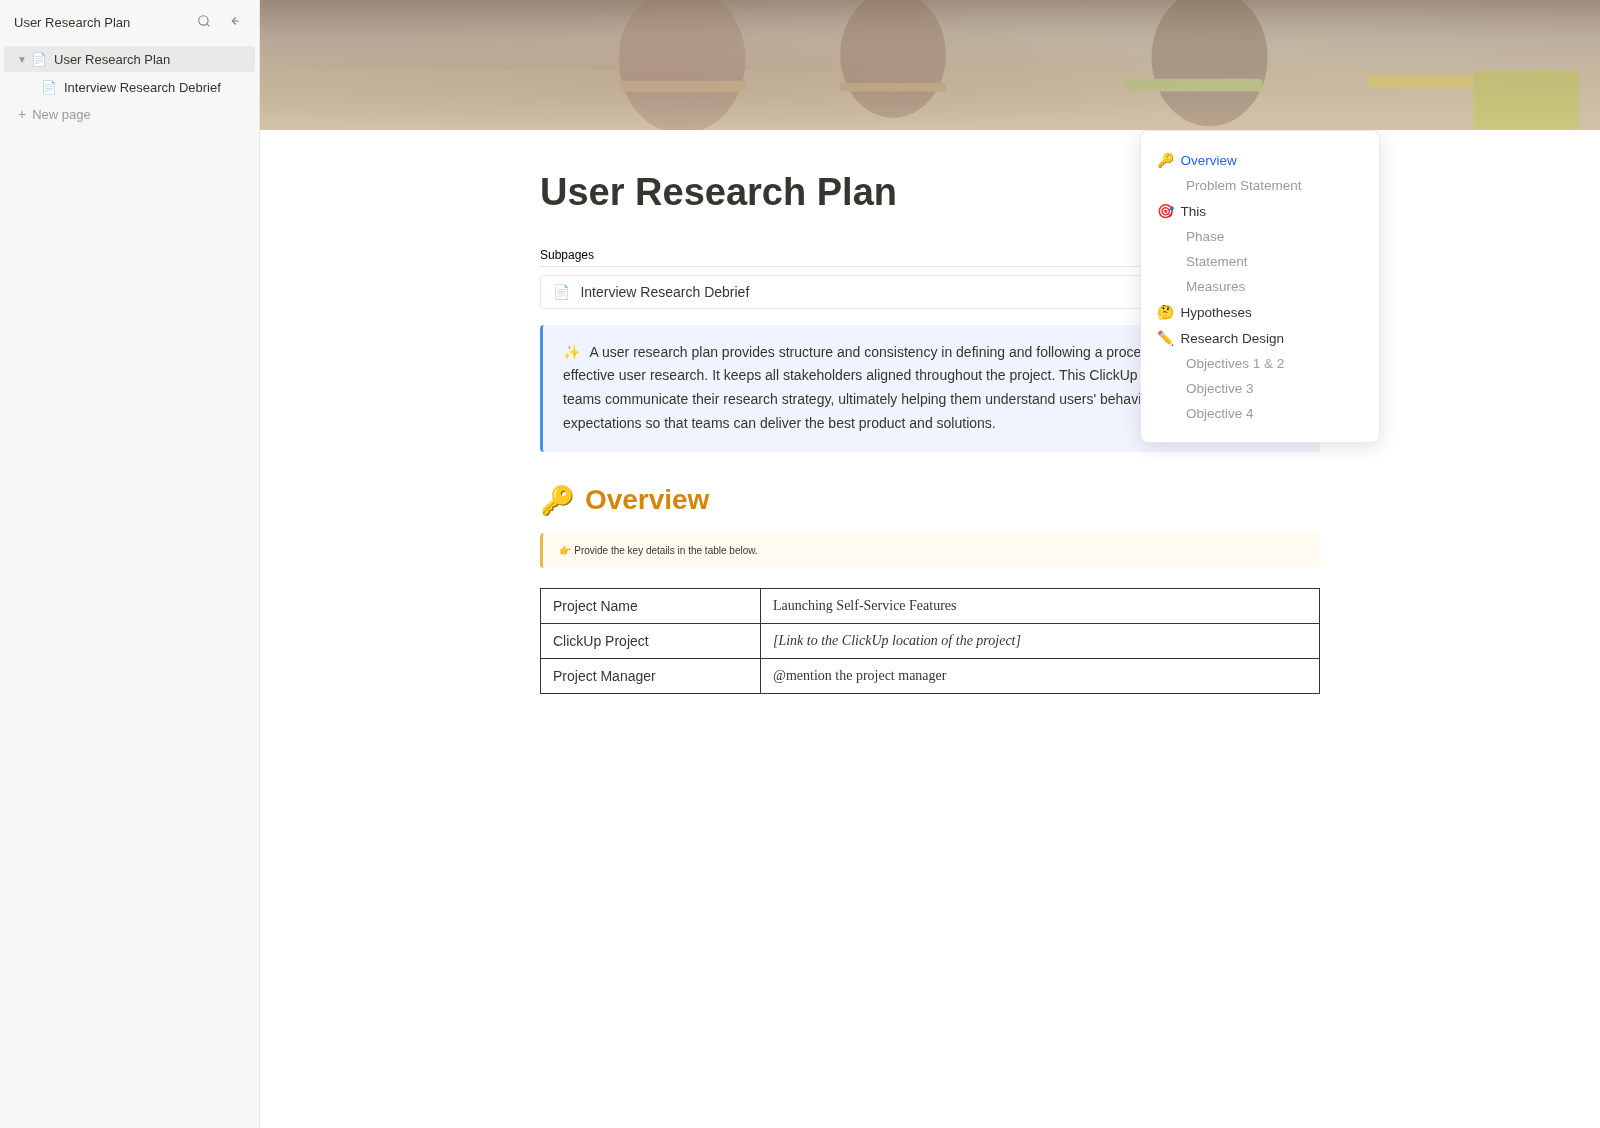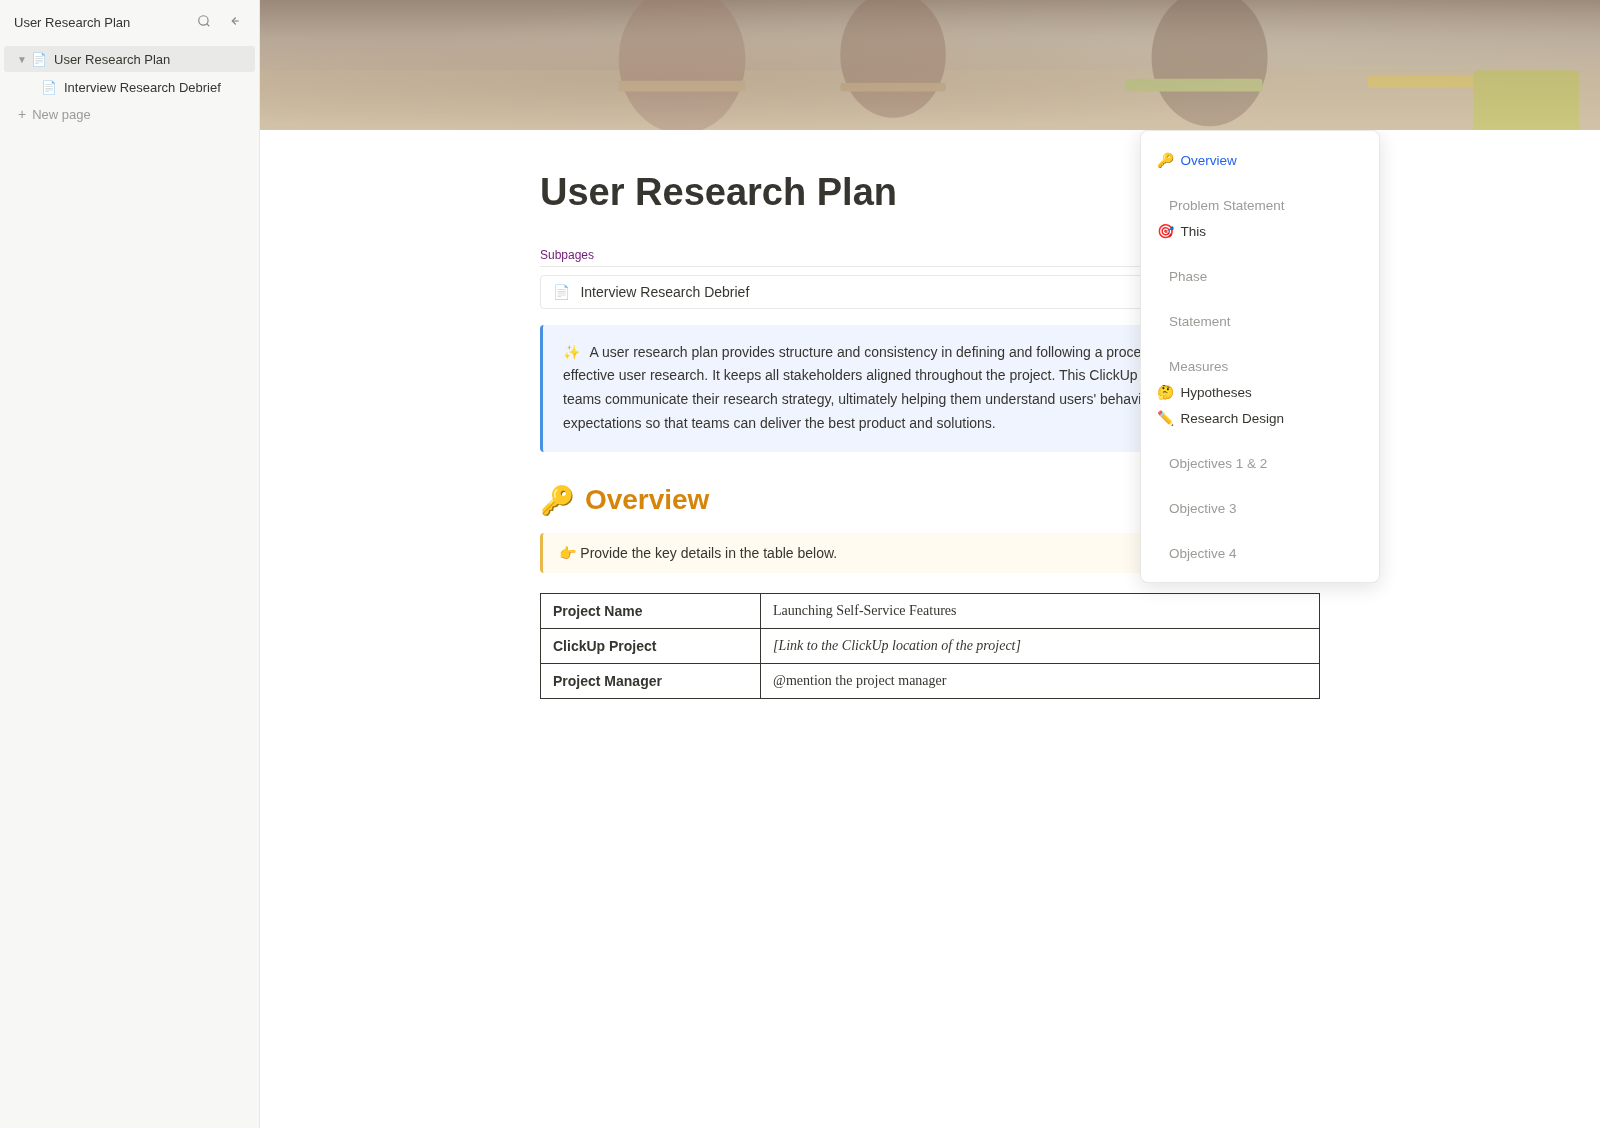"Problem Statement" .toc-item.sub { margin-top: 20px -> none; padding-left: 28px -> 45px }
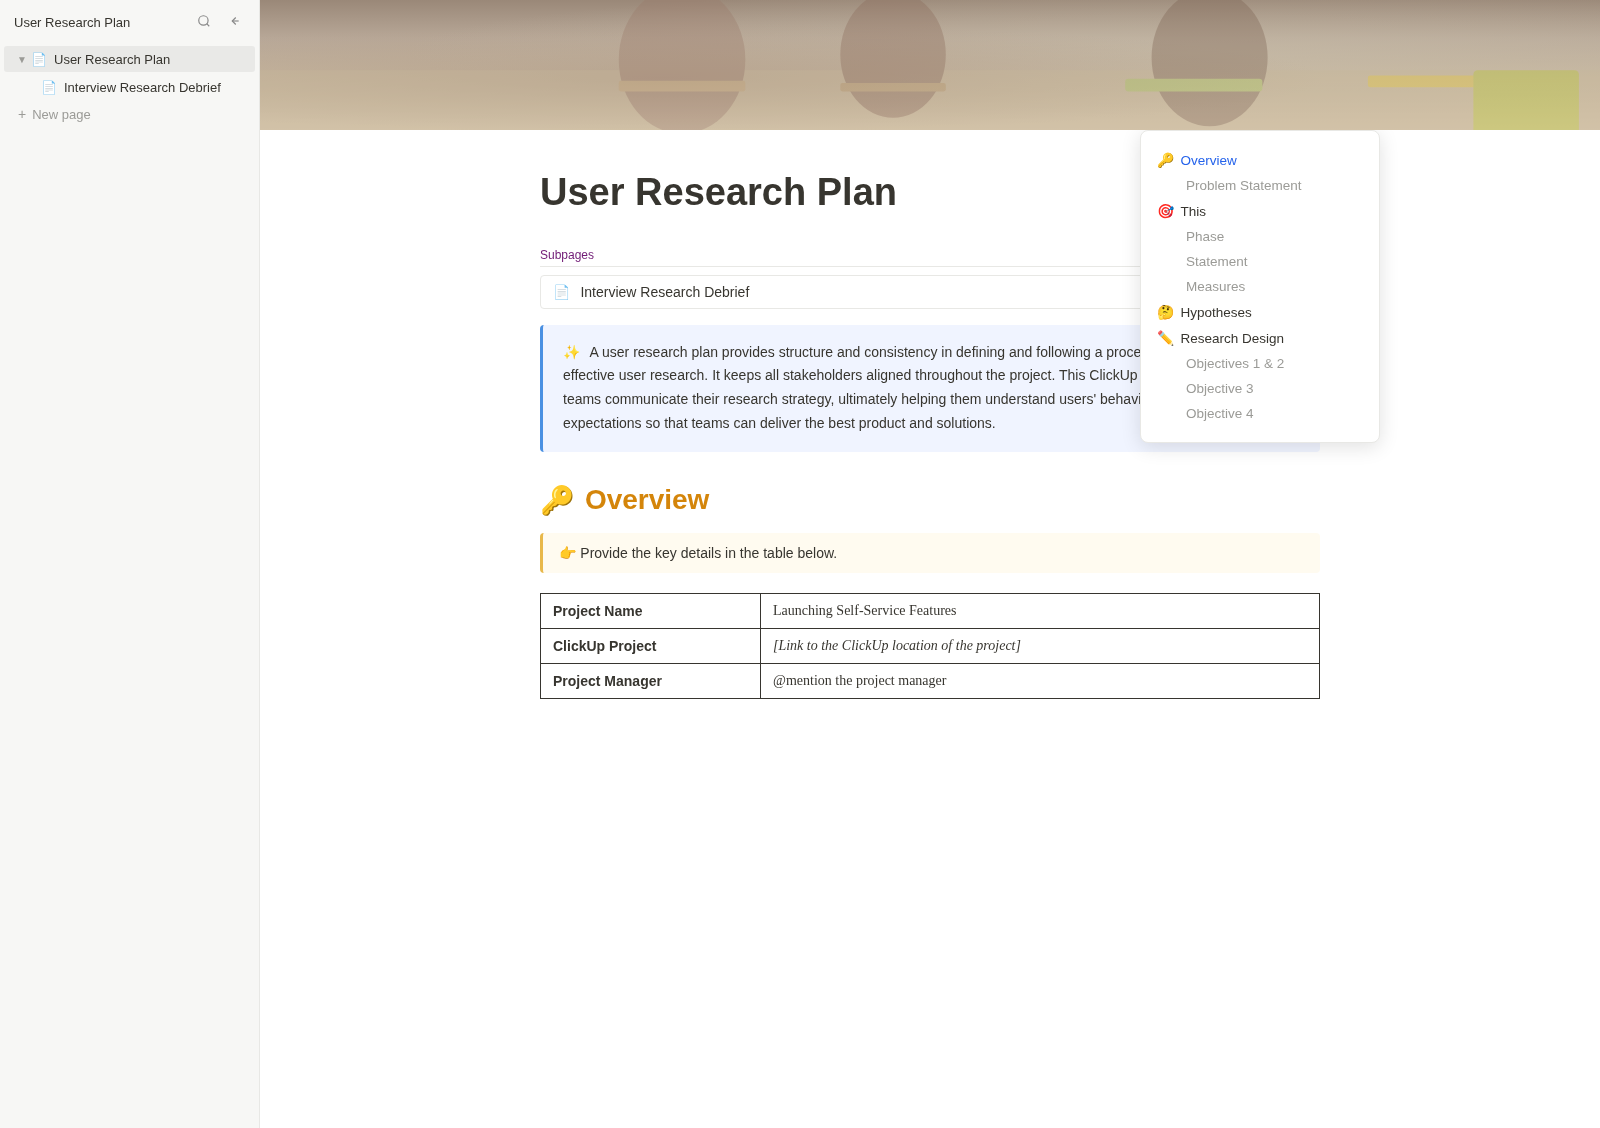"Subpages" .subpages-label { color: #701a75 -> #000000 }
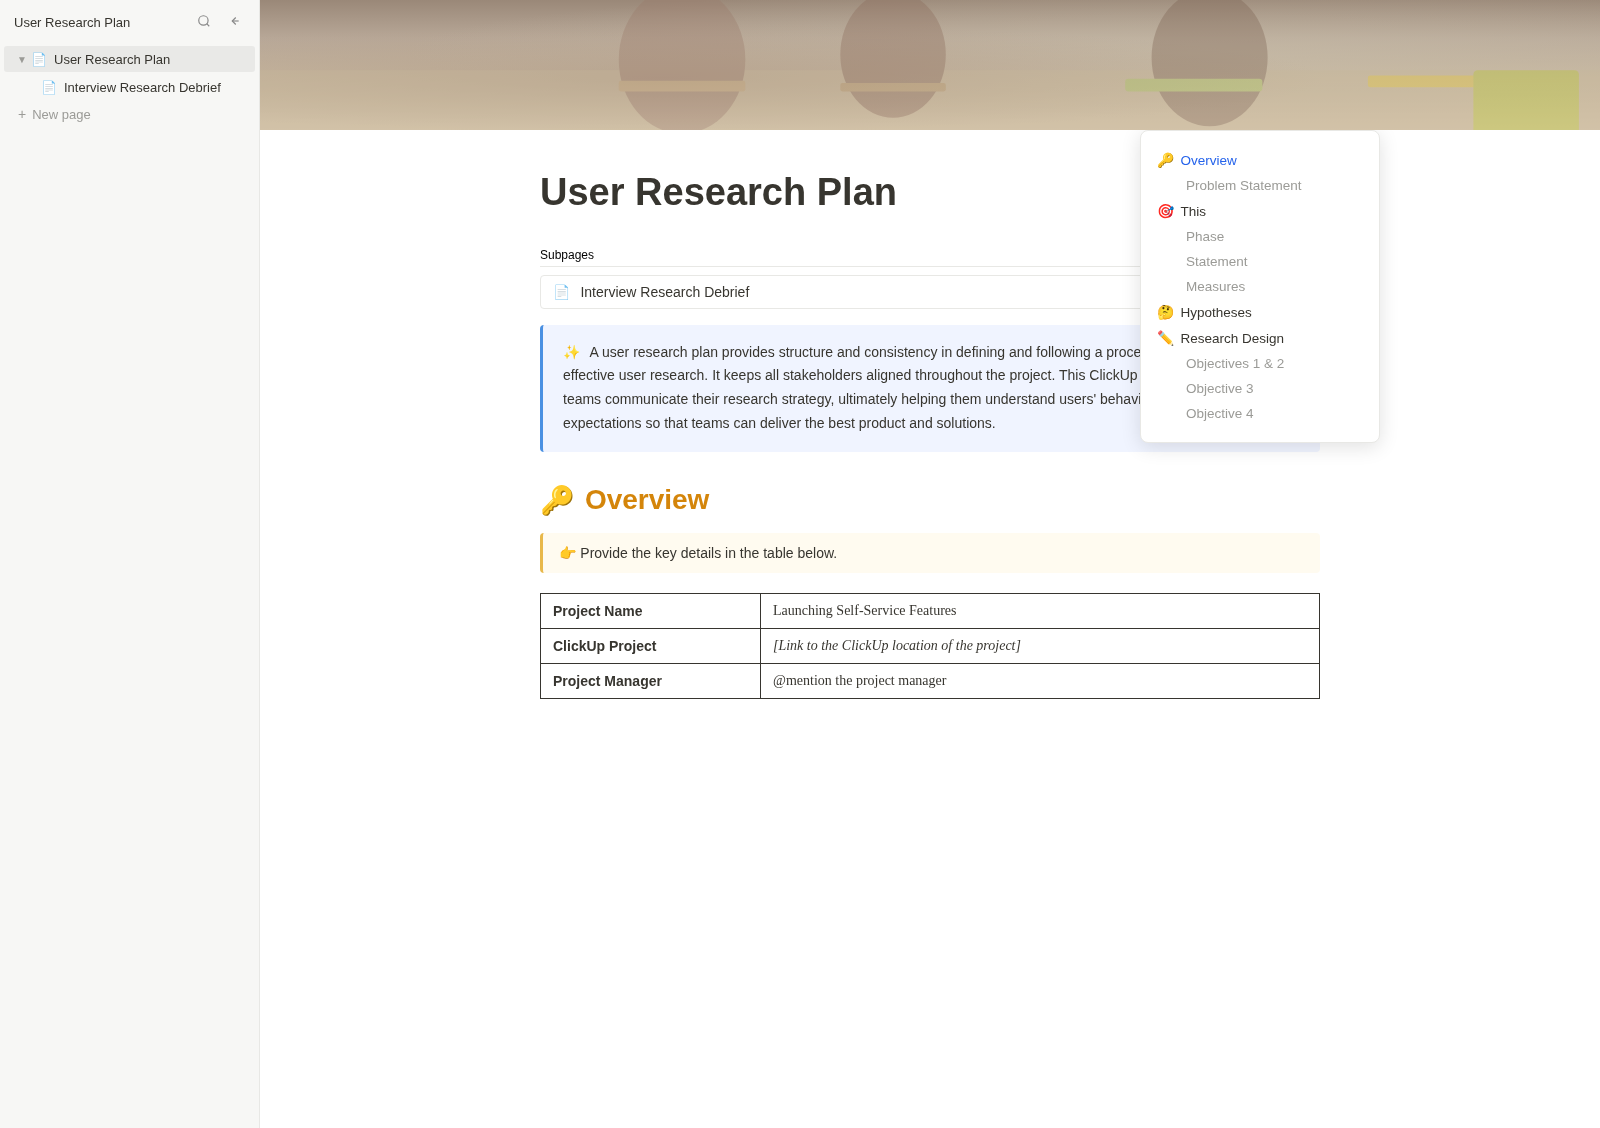"👉 Provide the key details" .yellow-callout { font-size: 14px -> 10px }
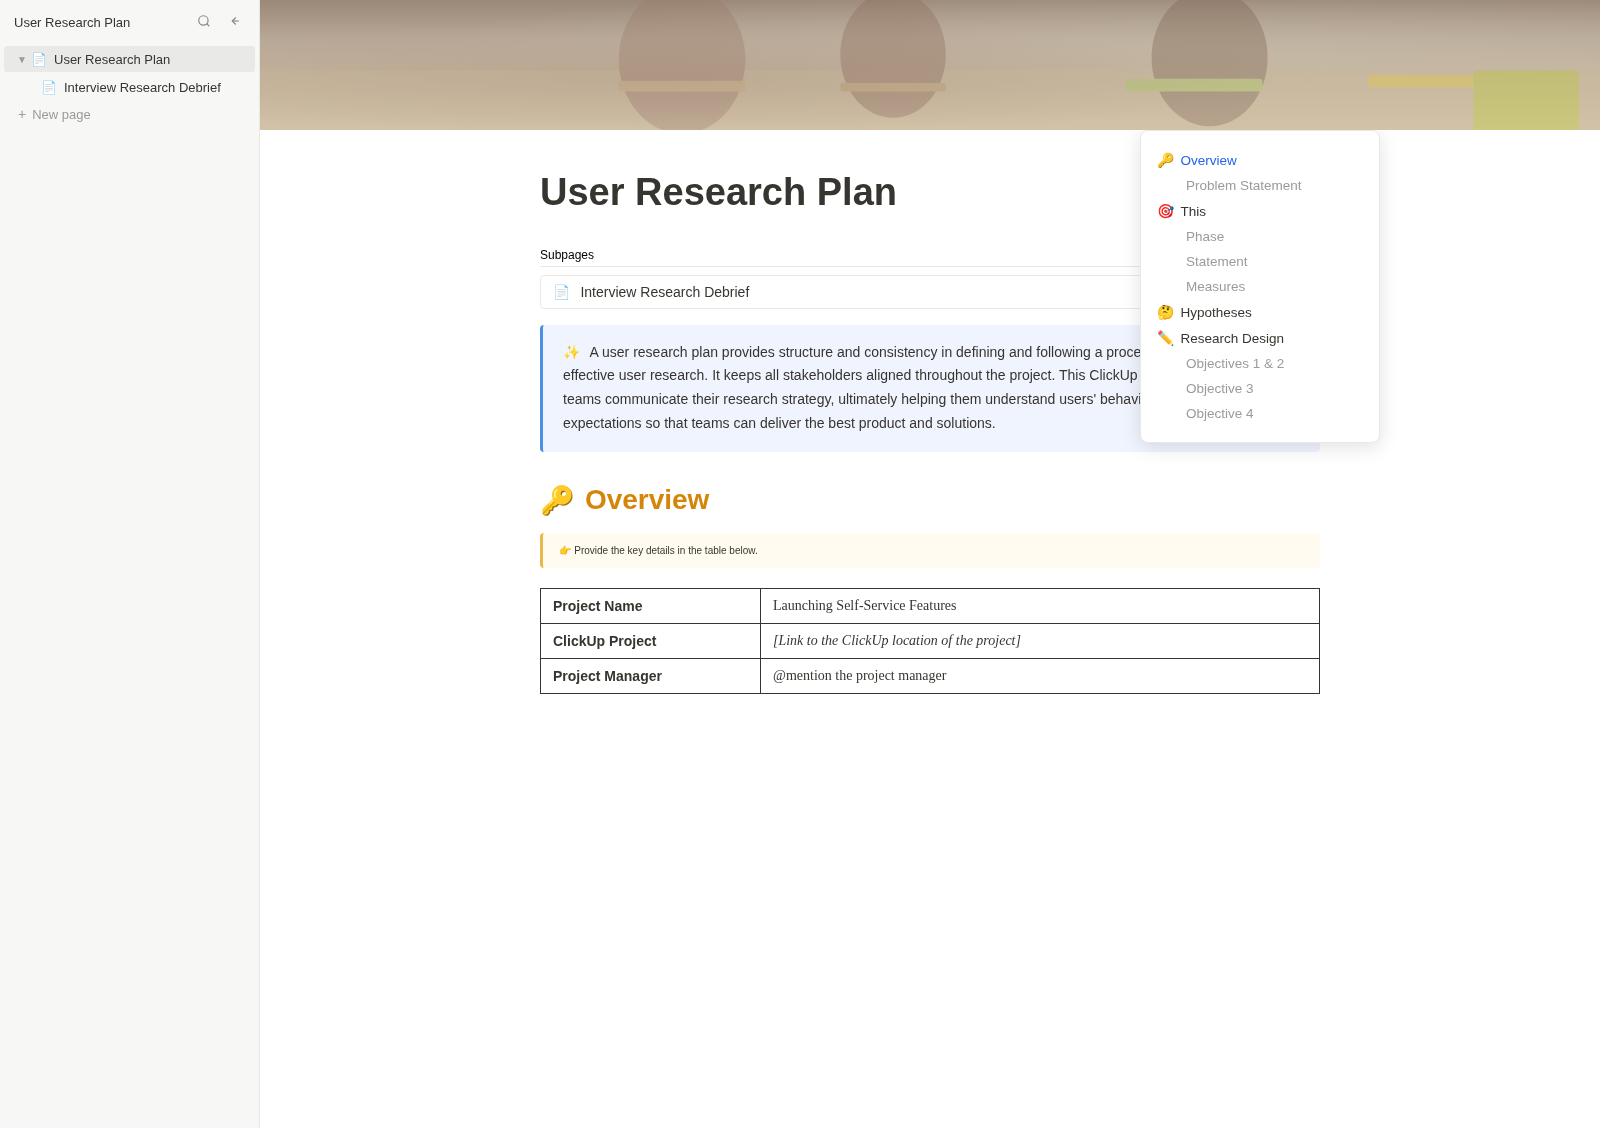"Project Name" .data-table td:first-child { font-weight: 700 -> 400 }
